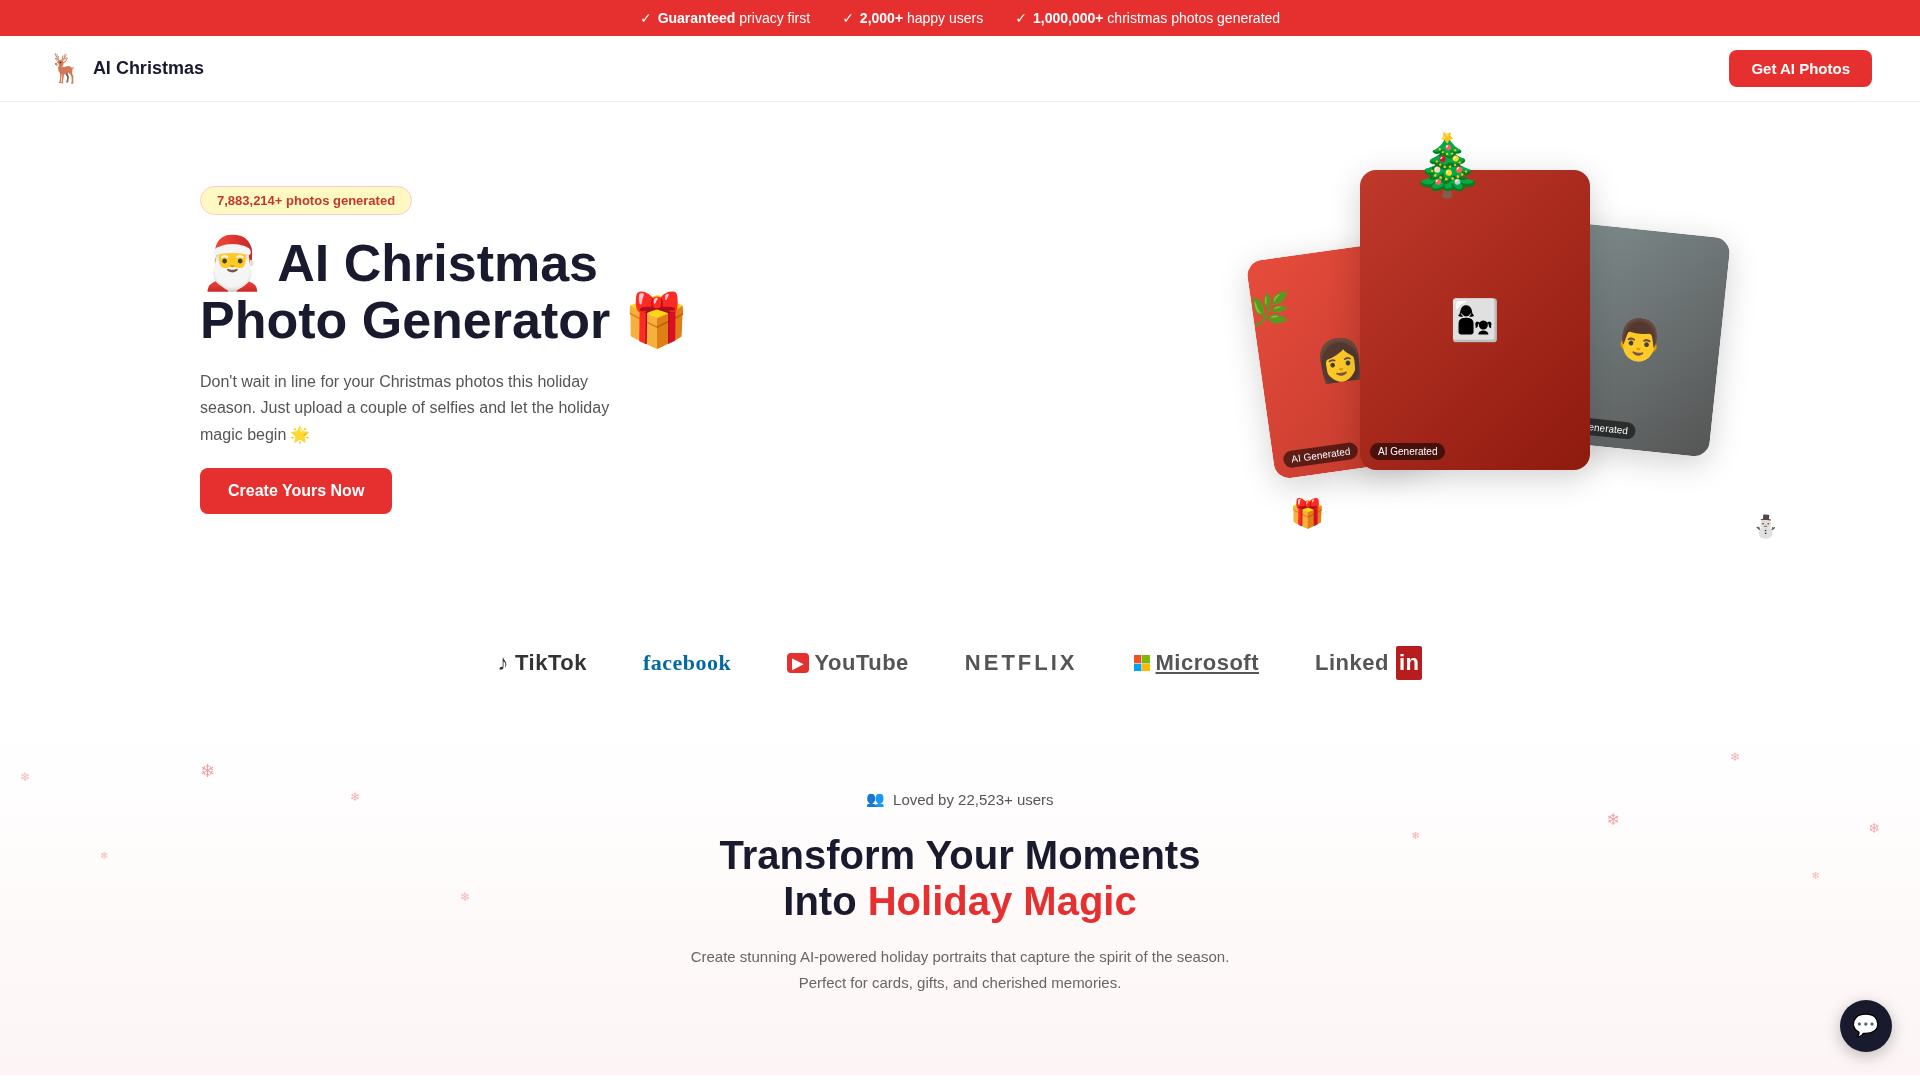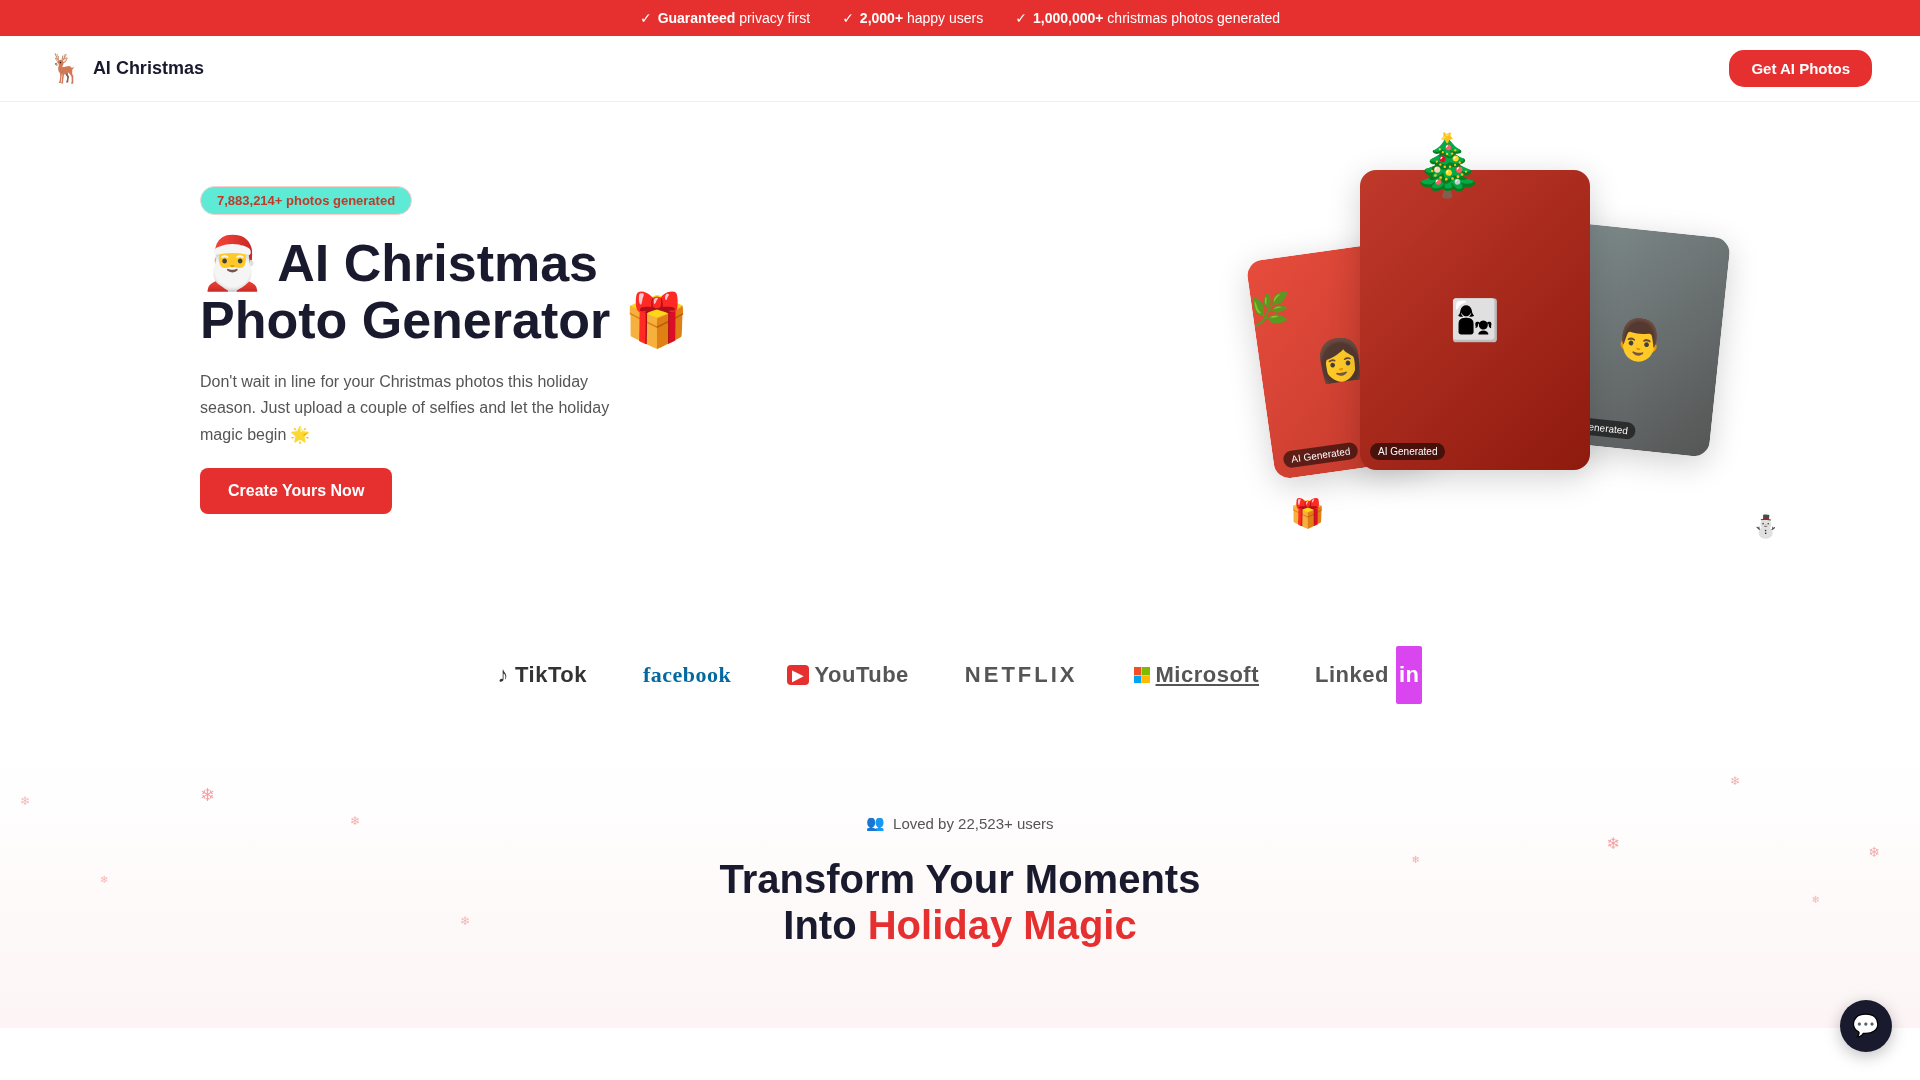"Get AI Photos" .get-photos-btn { border-radius: 15px -> 8px }
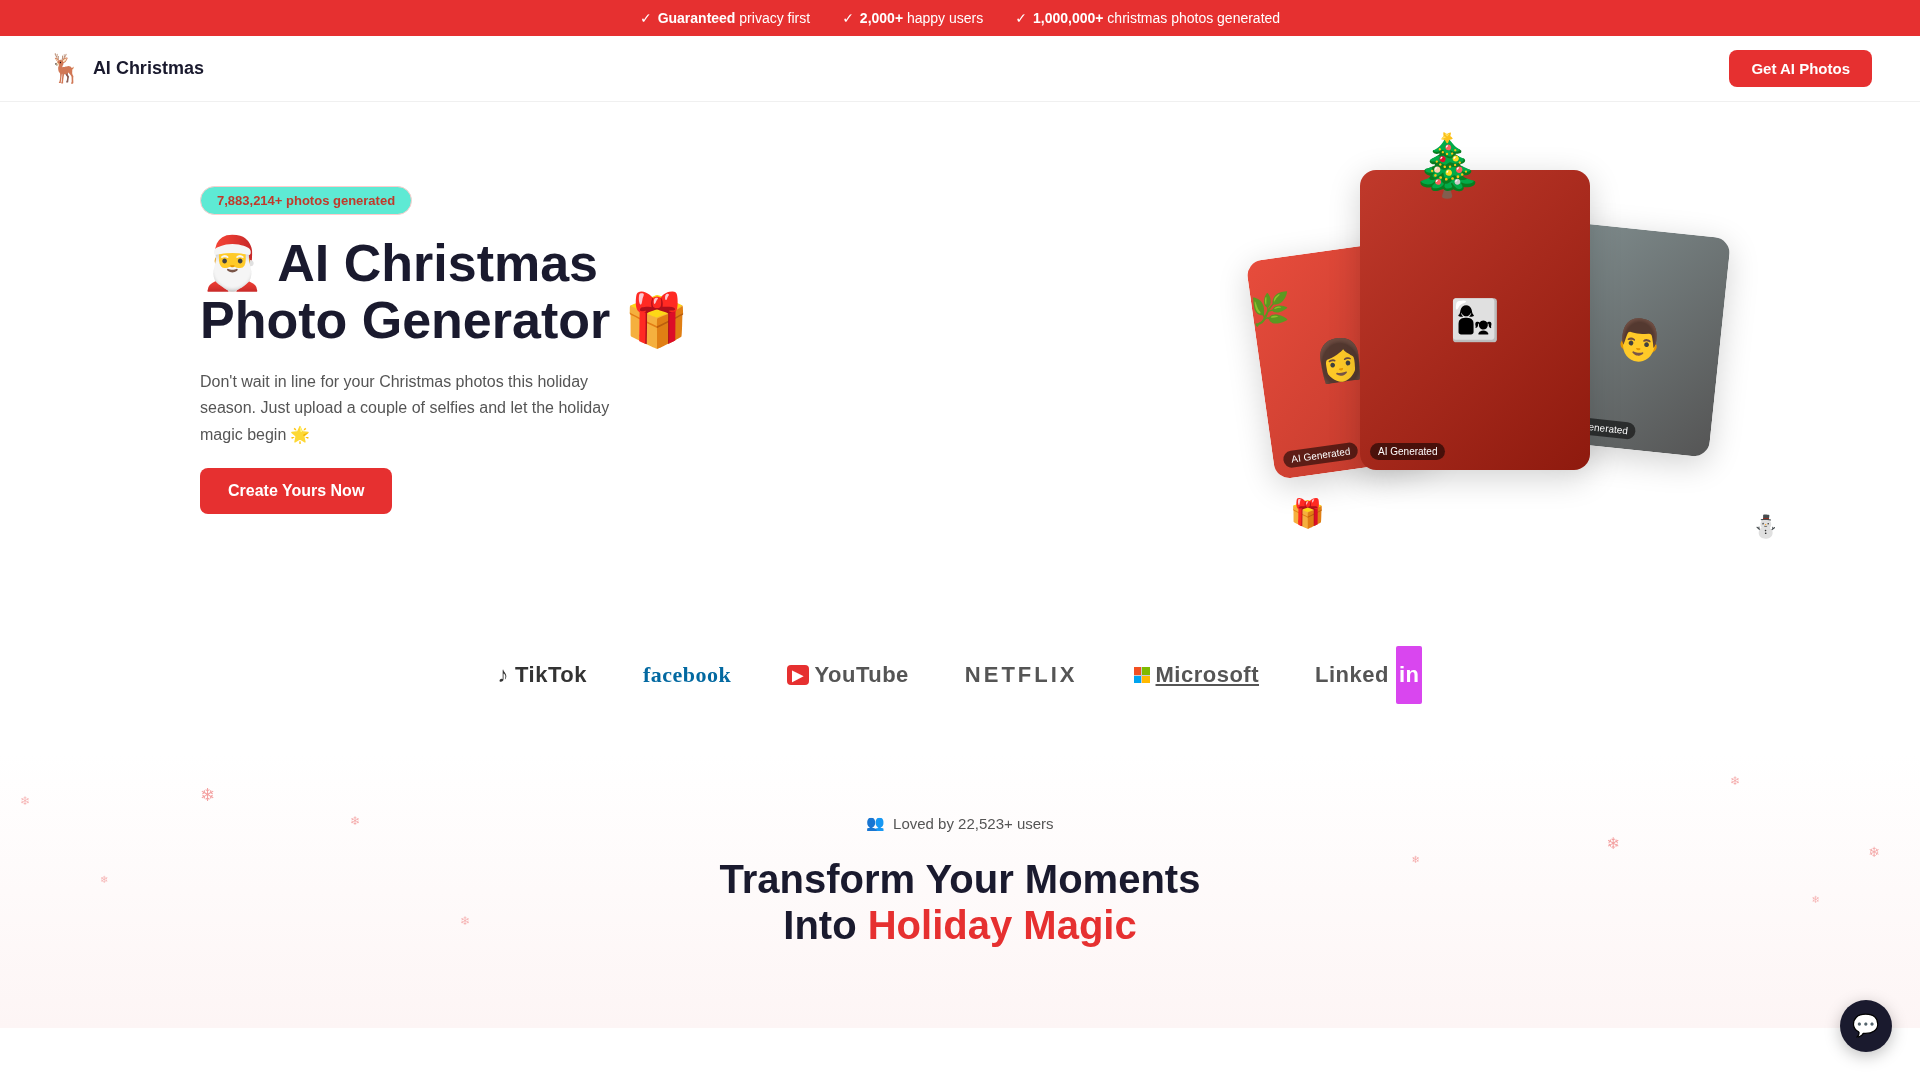"7,883,214+ photos generated" .photos-badge { background: #5eead4 -> #fef9c3 }
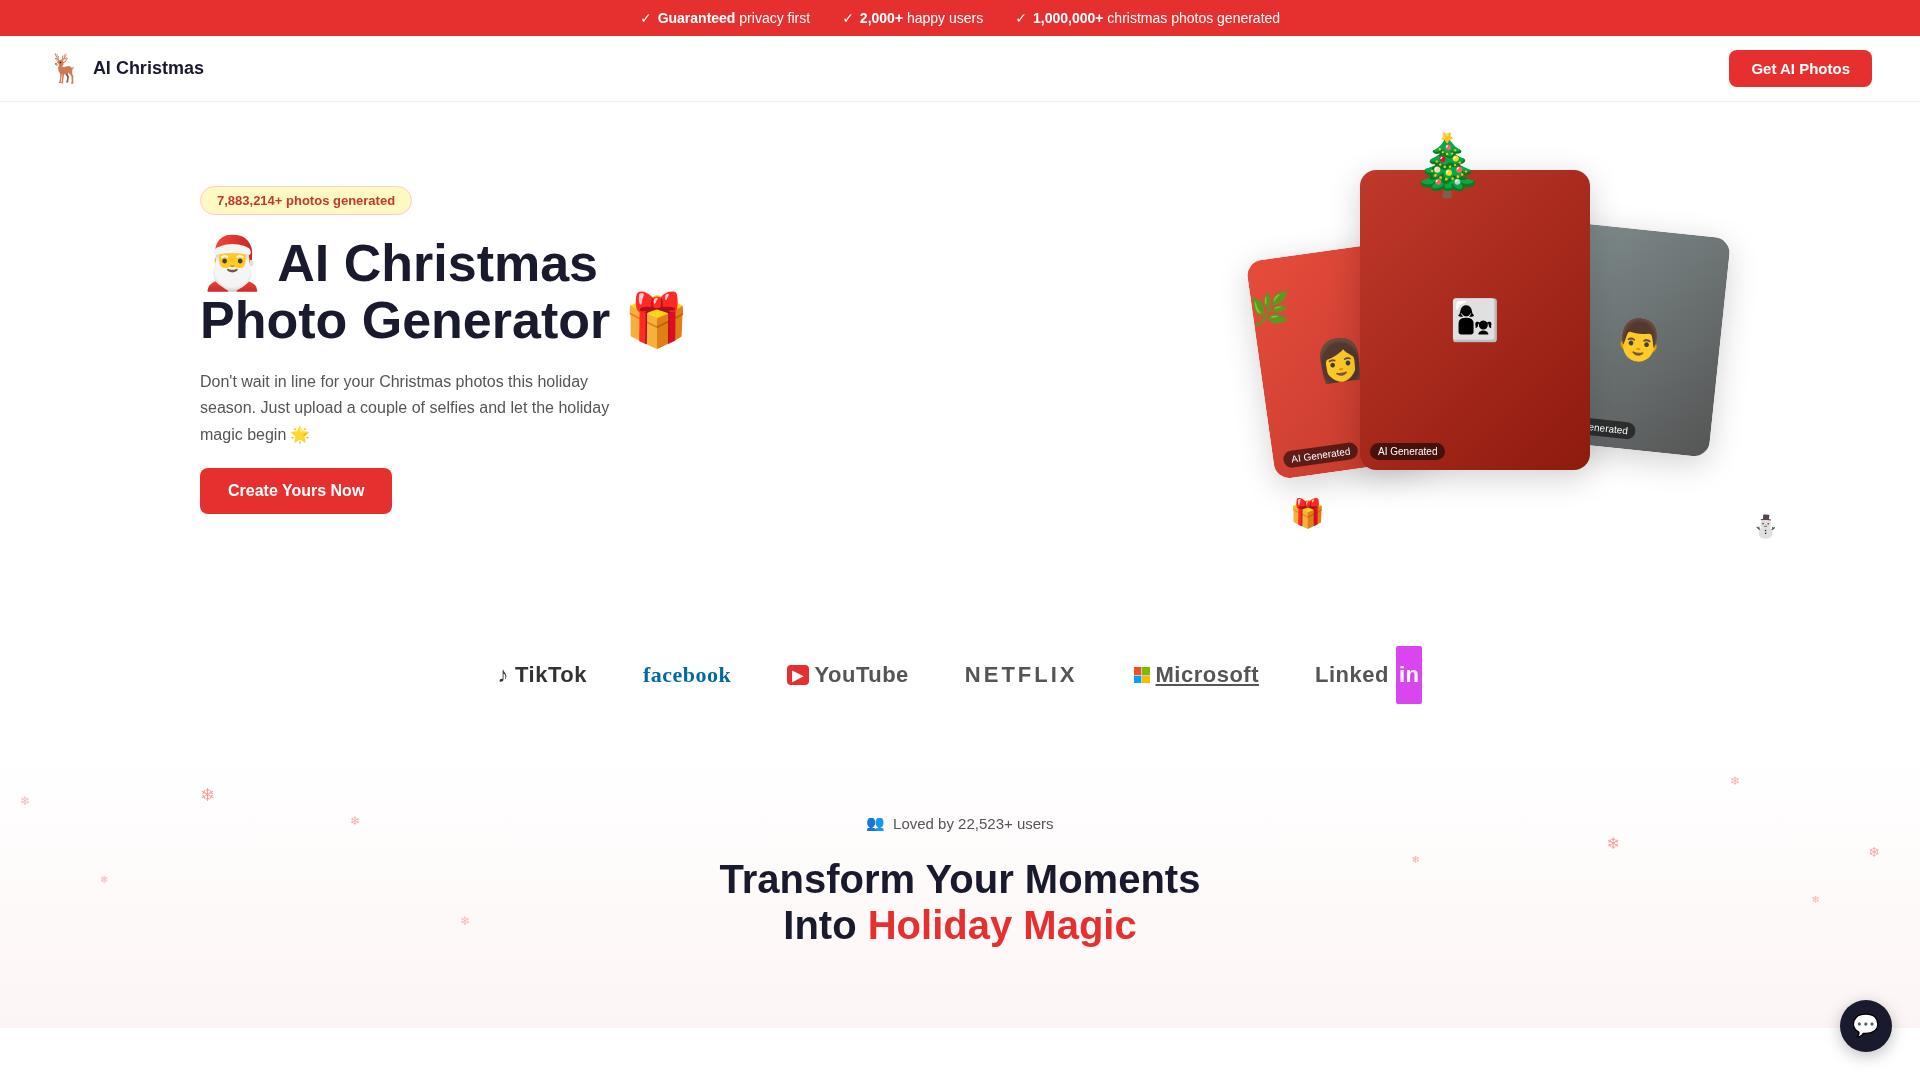"in" span { background: #d946ef -> #b91c1c; padding: 16px 3px -> 4px 3px }
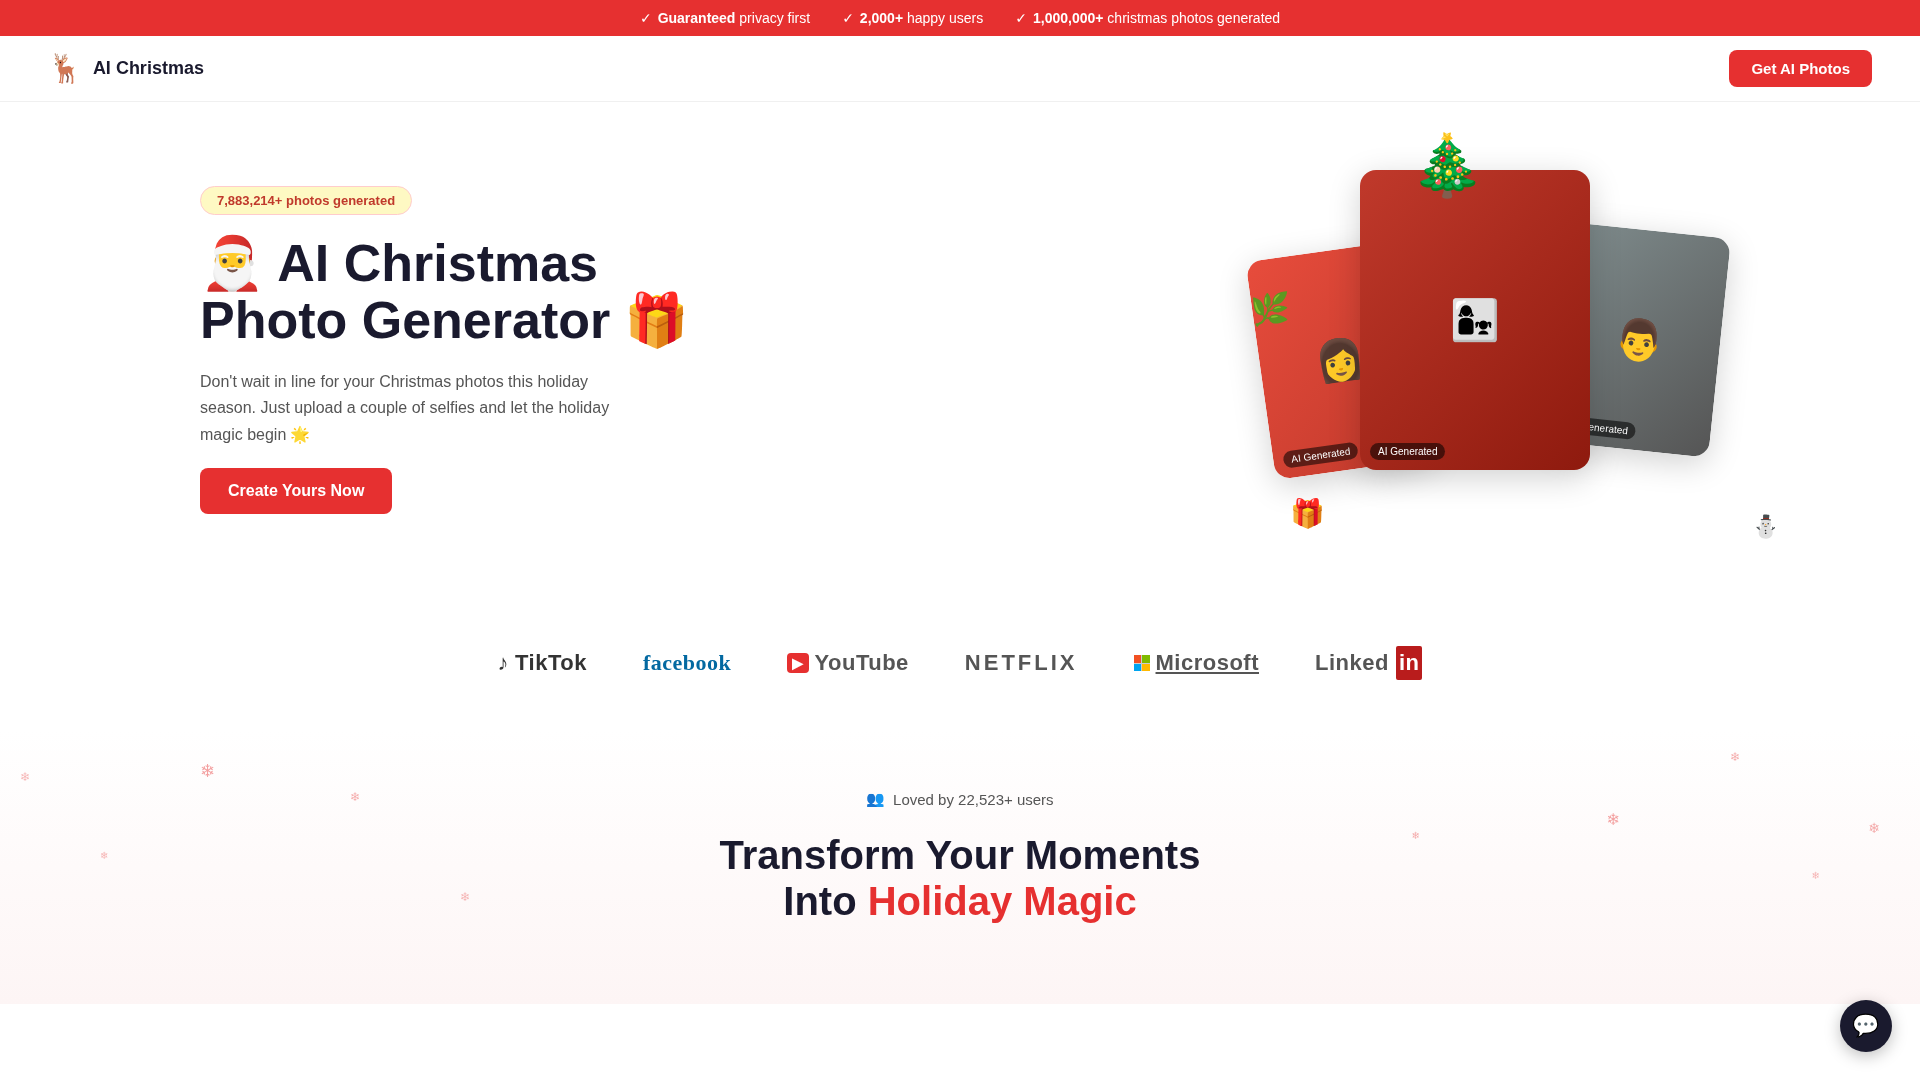"Create stunning AI-powered holiday" p.lower-desc { html: none -> <p>Create stunning AI-powered holiday portraits that capture the spirit of the season. Perfect for cards, gifts, and cherished memories.</p> }
